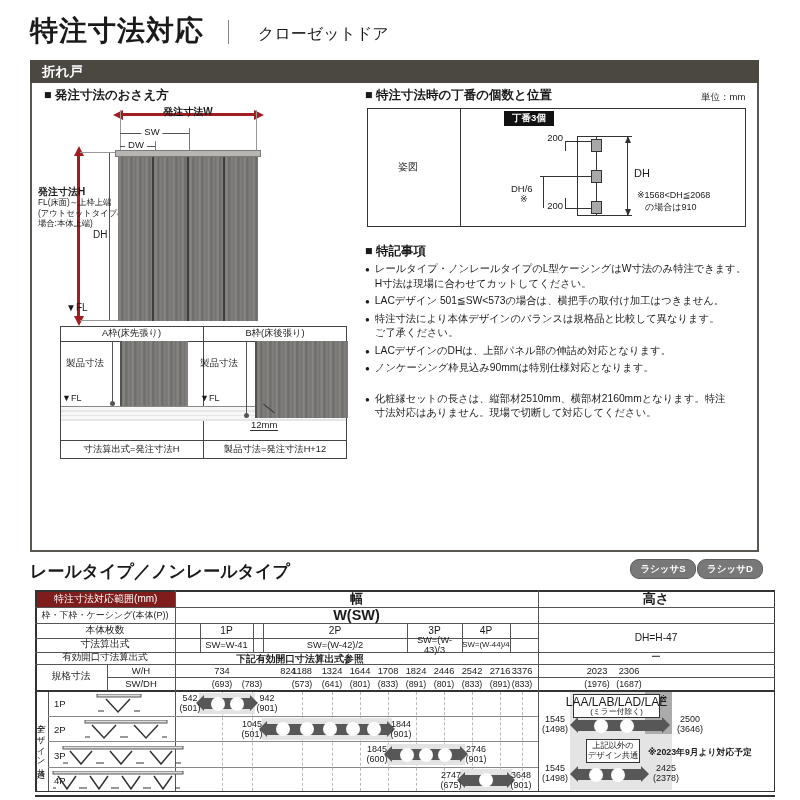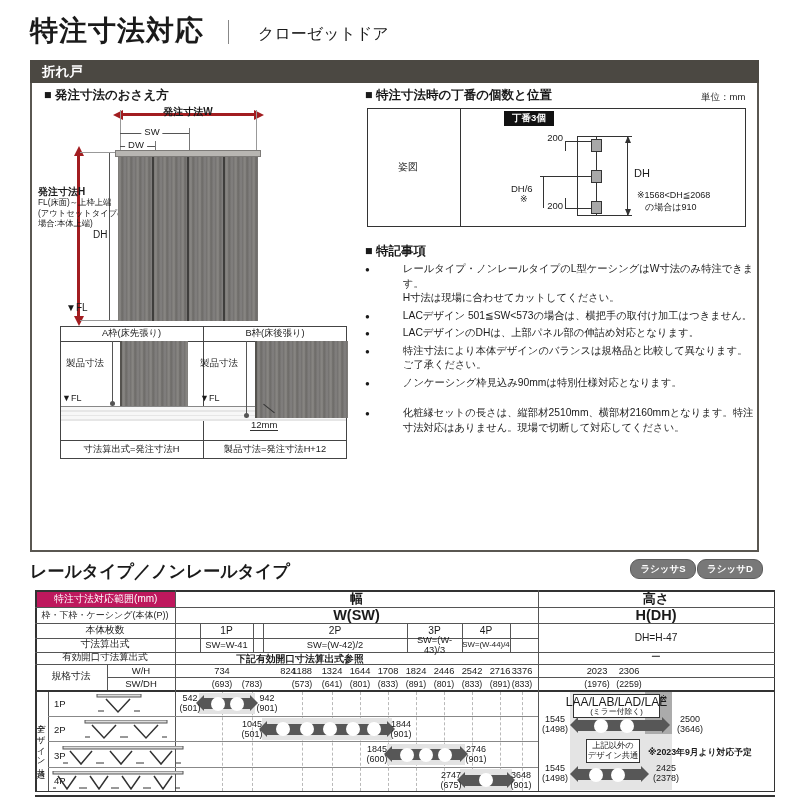"レールタイプ・ノンレールタイプのL型ケーシングはW寸法のみ特注できます。" .note-item .nt { margin-left: 28px -> none }
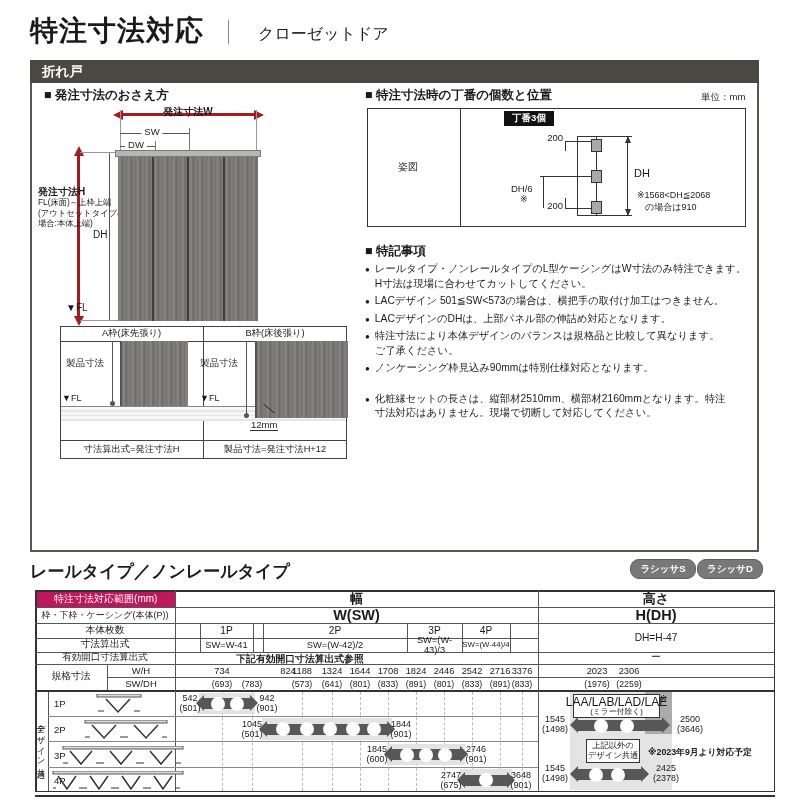"LACデザインのDHは、上部パネル部の伸詰め対応となります。" div.note-item { order: before "特注寸法により本体デザインのバランスは規格品と比較して異なります。" -> after "特注寸法により本体デザインのバランスは規格品と比較して異なります。" }
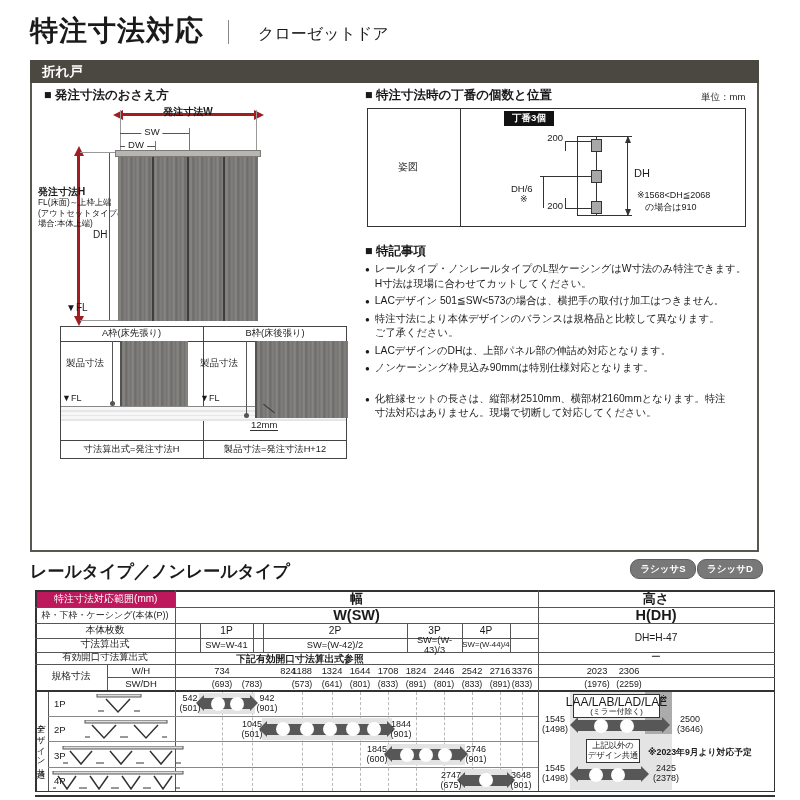"特注寸法対応範囲(mm)" div.abs { background: #be185d -> #7f1d1d }
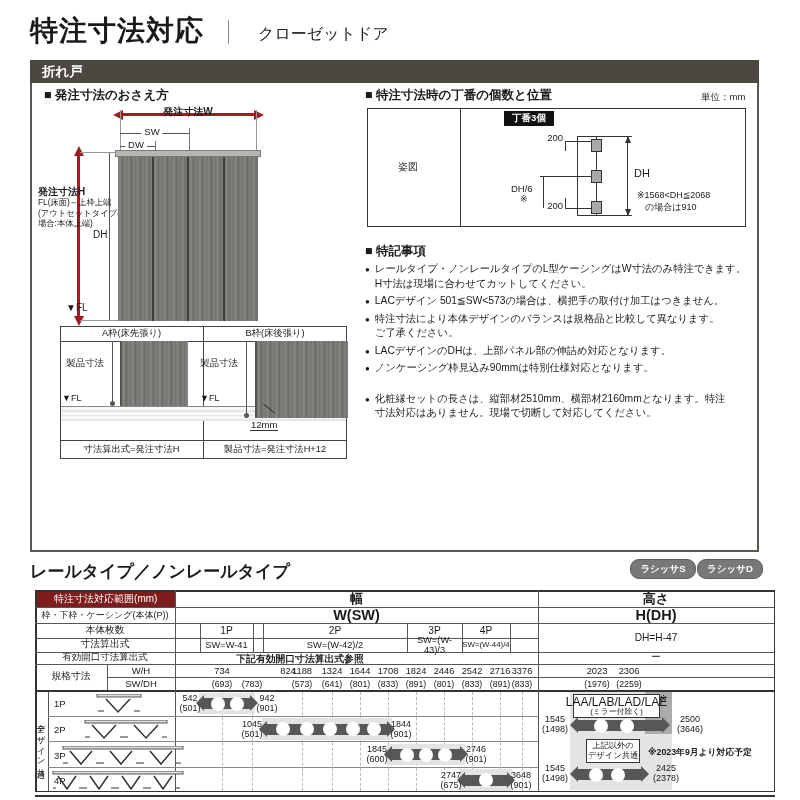"H(DH)" div.abs { html: <div>H(DH)</div> -> none }
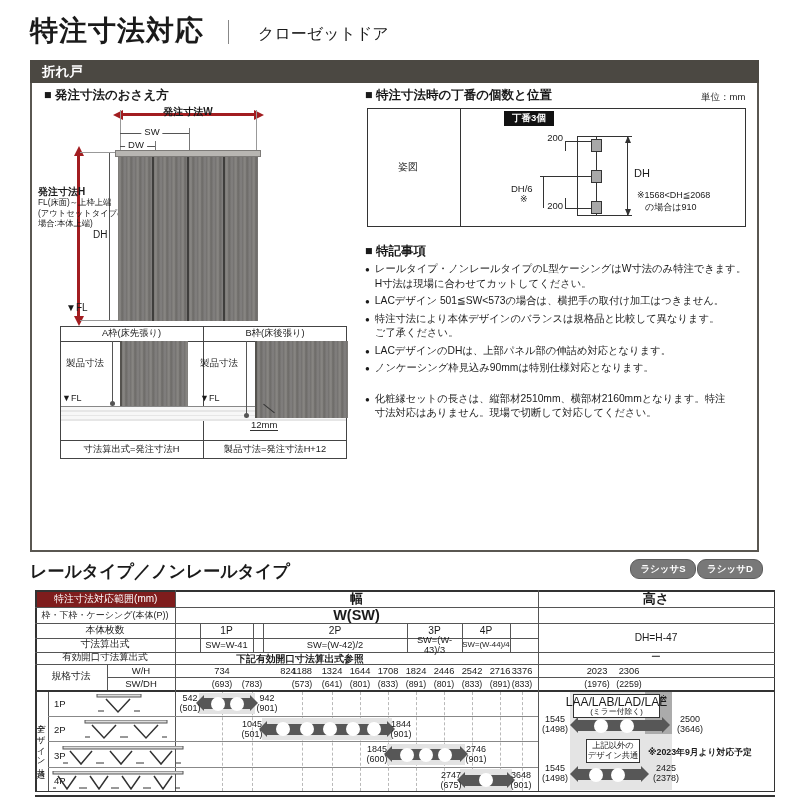"(2259)" span.t { text: 2259 -> 1687 }
